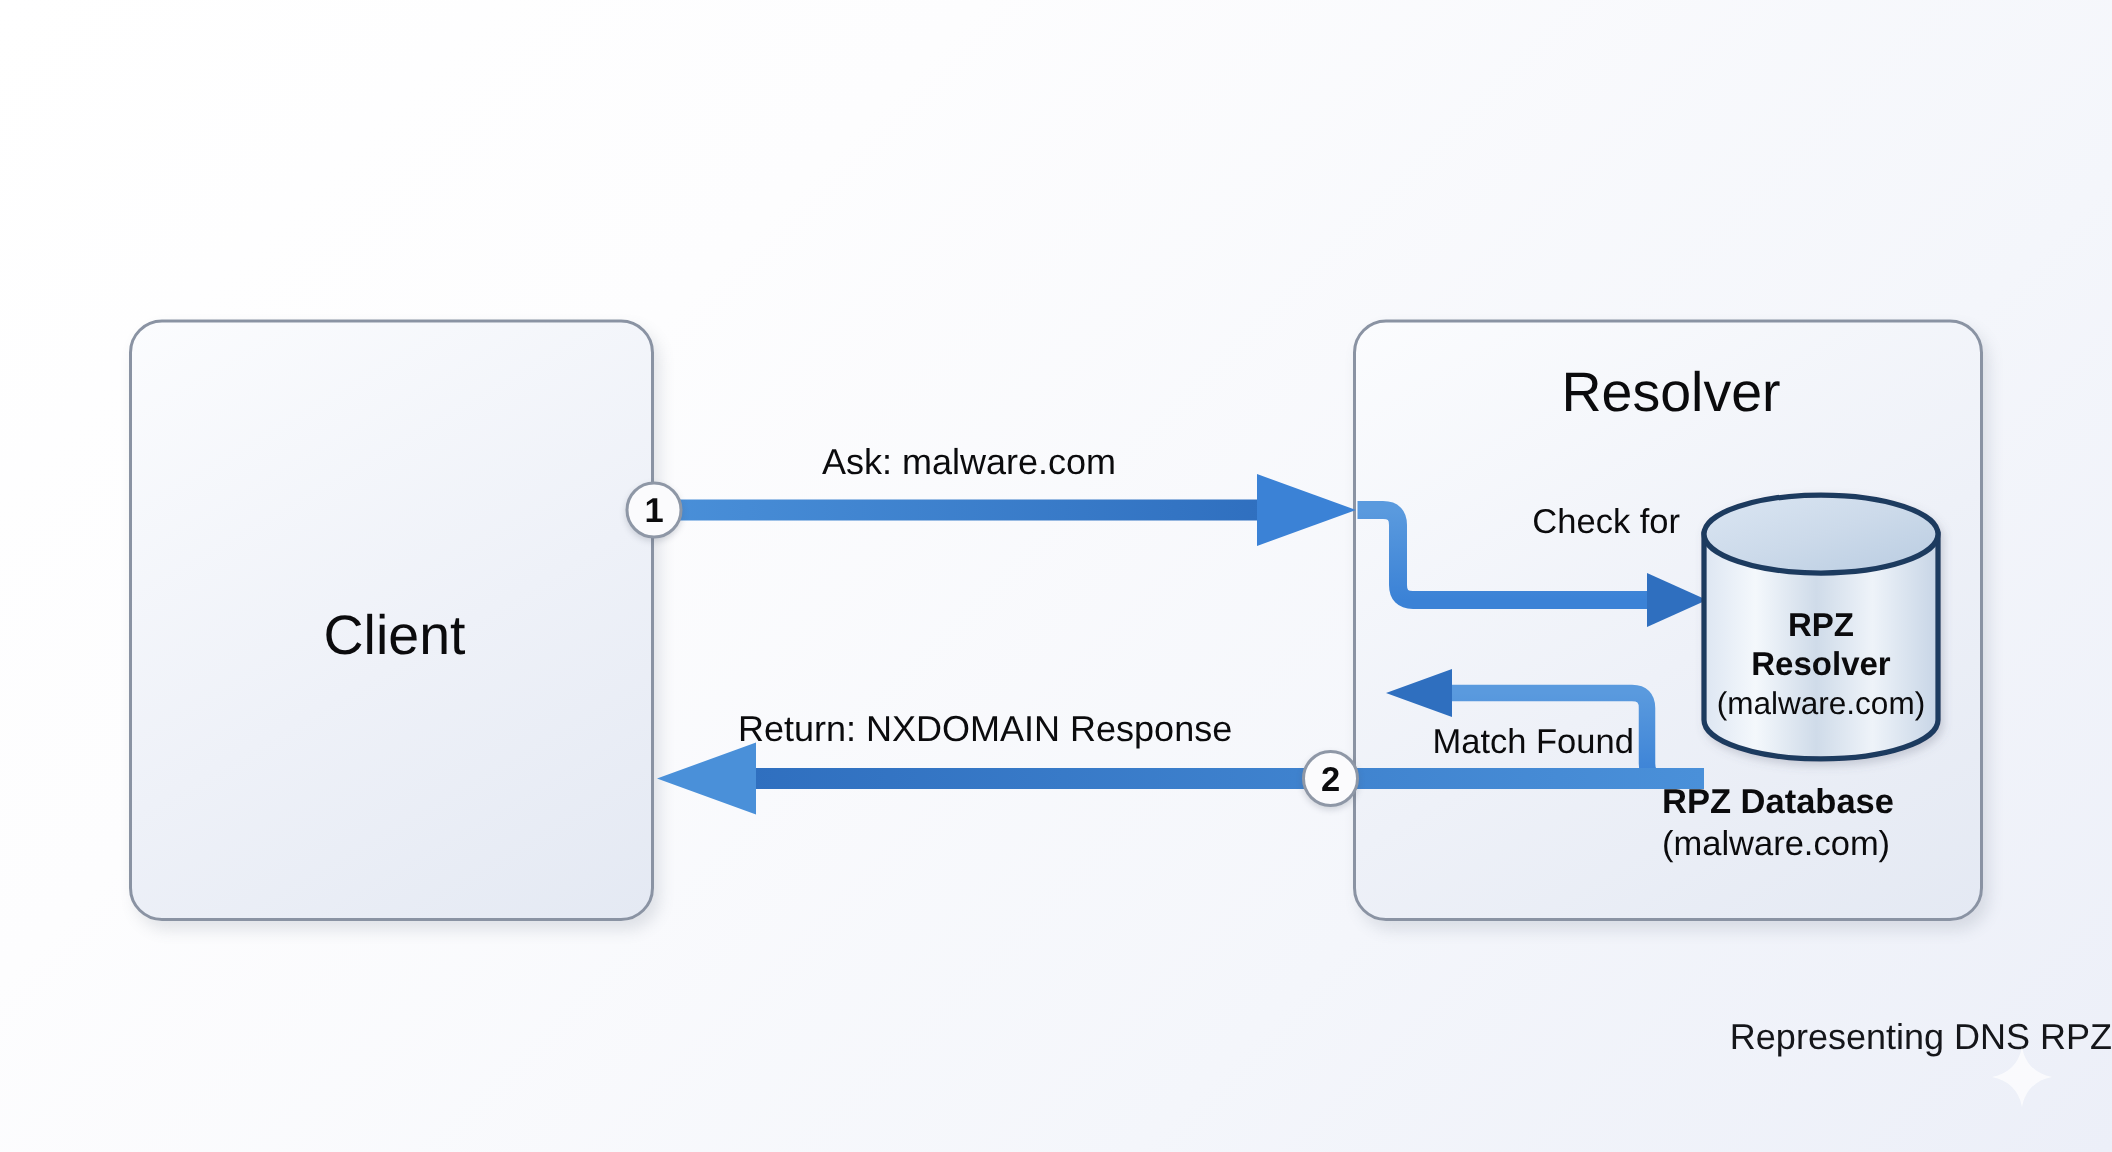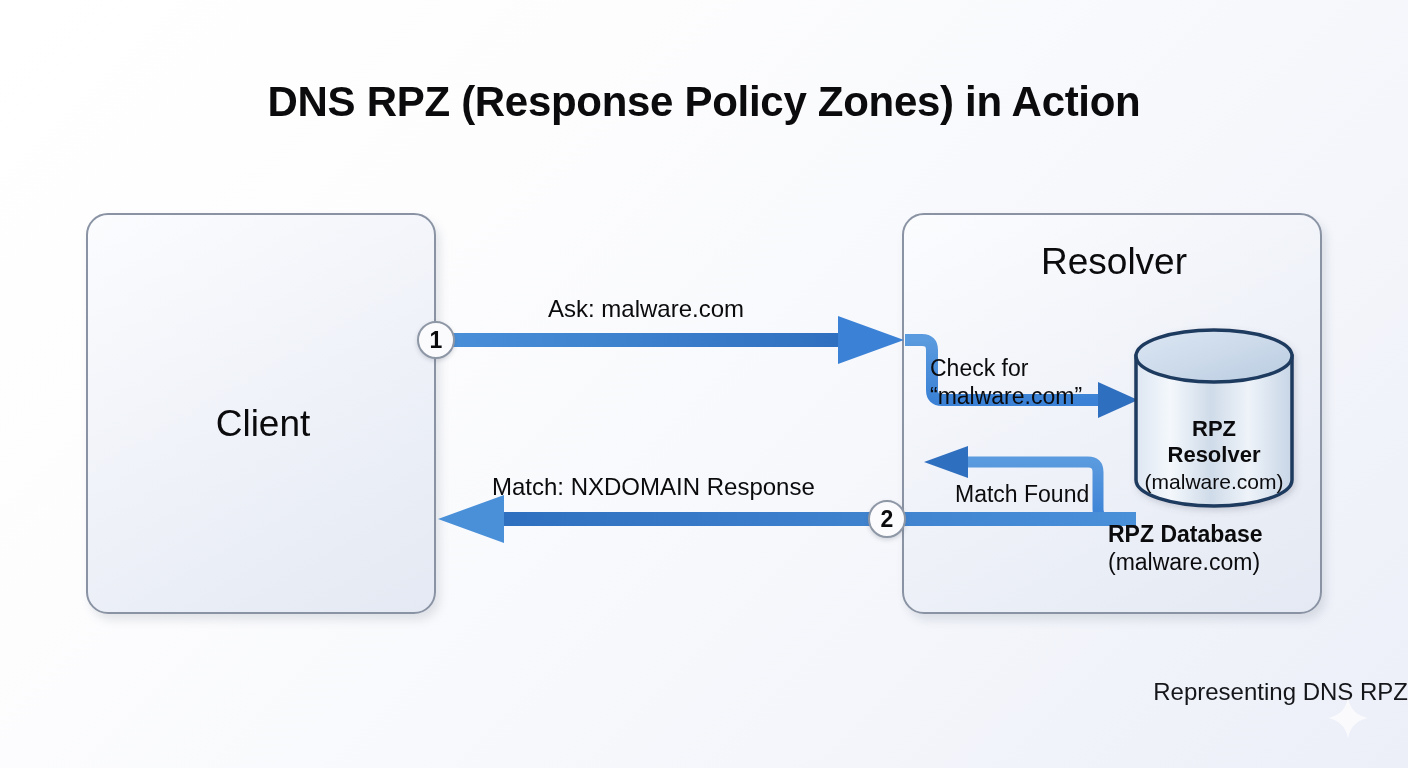"DNS RPZ (Response Policy Zones)" div { html: <div>DNS RPZ (Response Policy Zones) in Action</div> -> none }
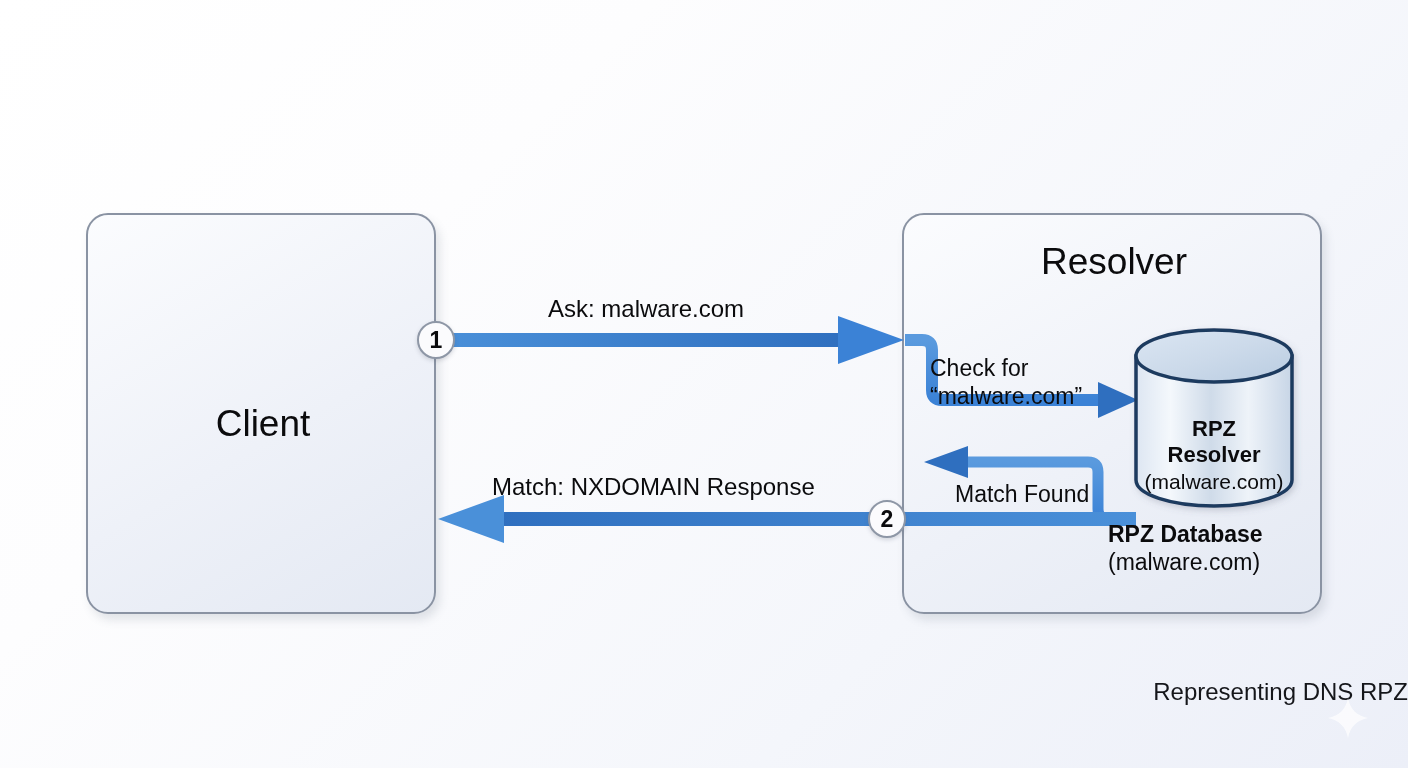"Check for" #check-label { margin-top: 21px -> none; text-align: left -> right }
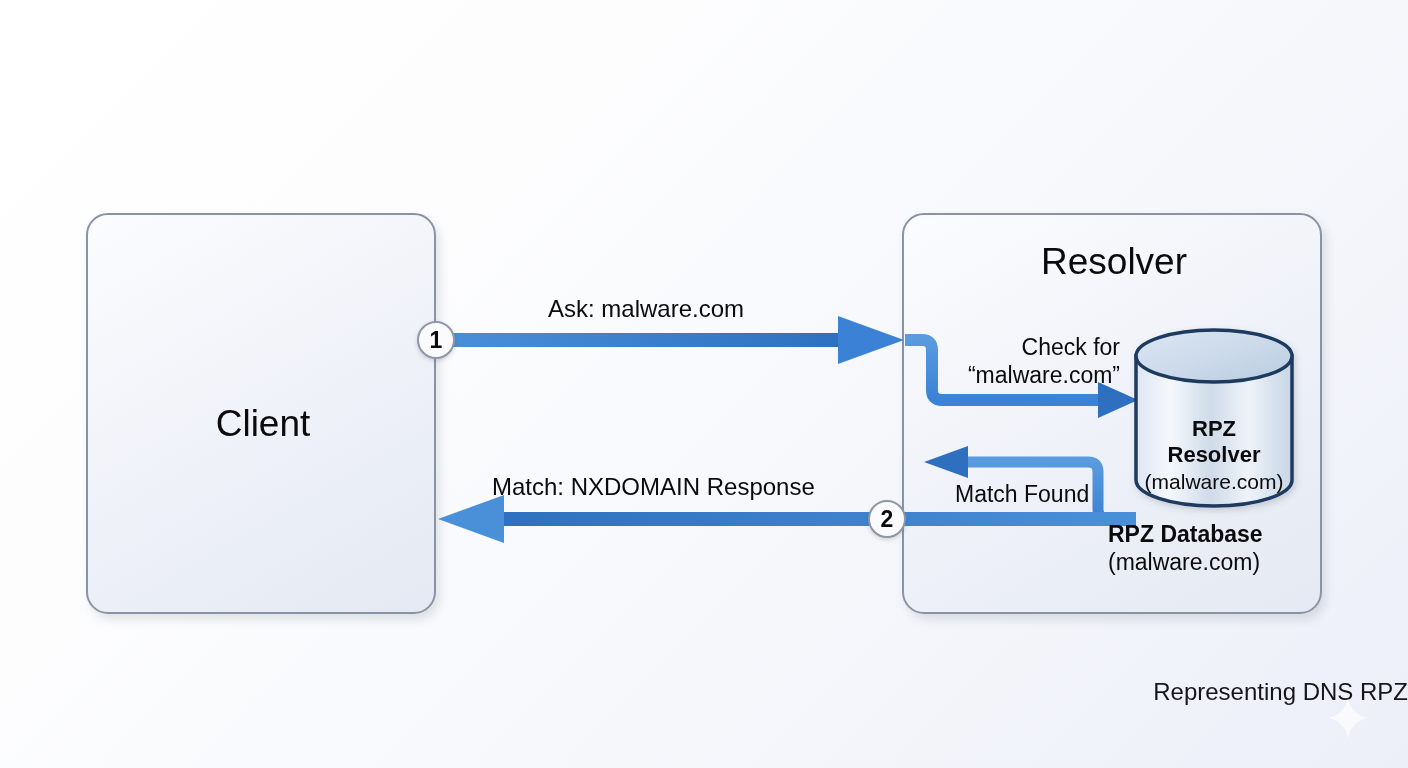"“malware.com”" div { html: <div>“malware.com”</div> -> none }
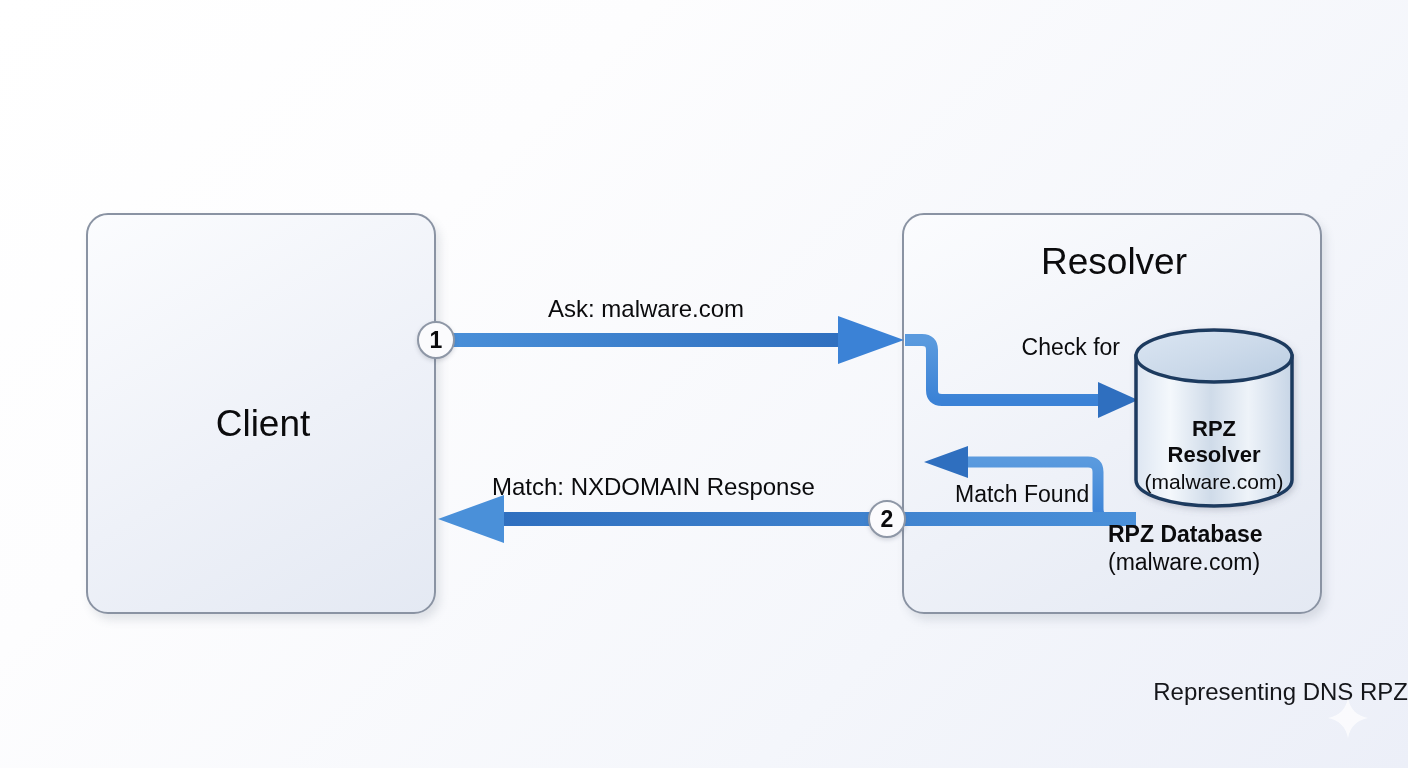"RPZ" #db-inner-text { top: 416px -> 404px }
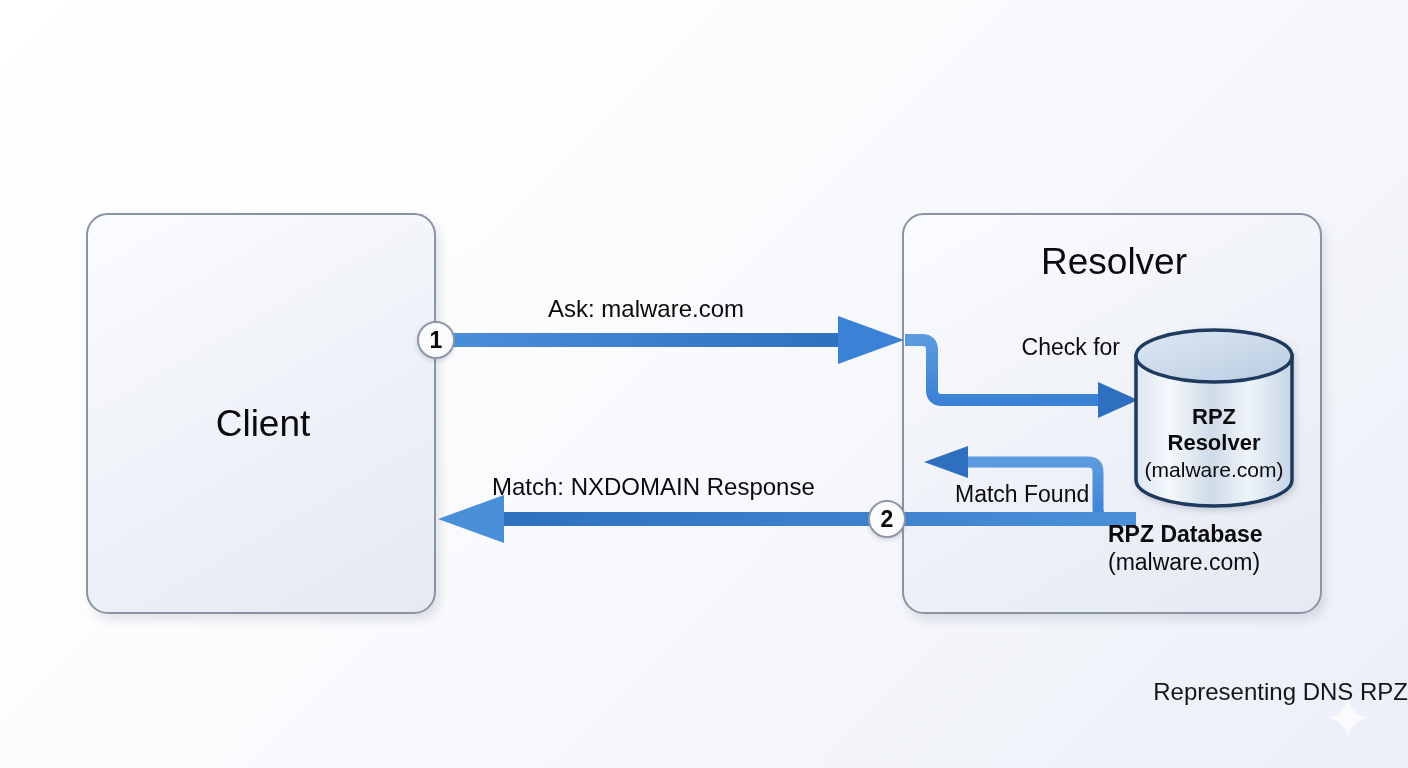"Match:" b { text: Match -> Return }
